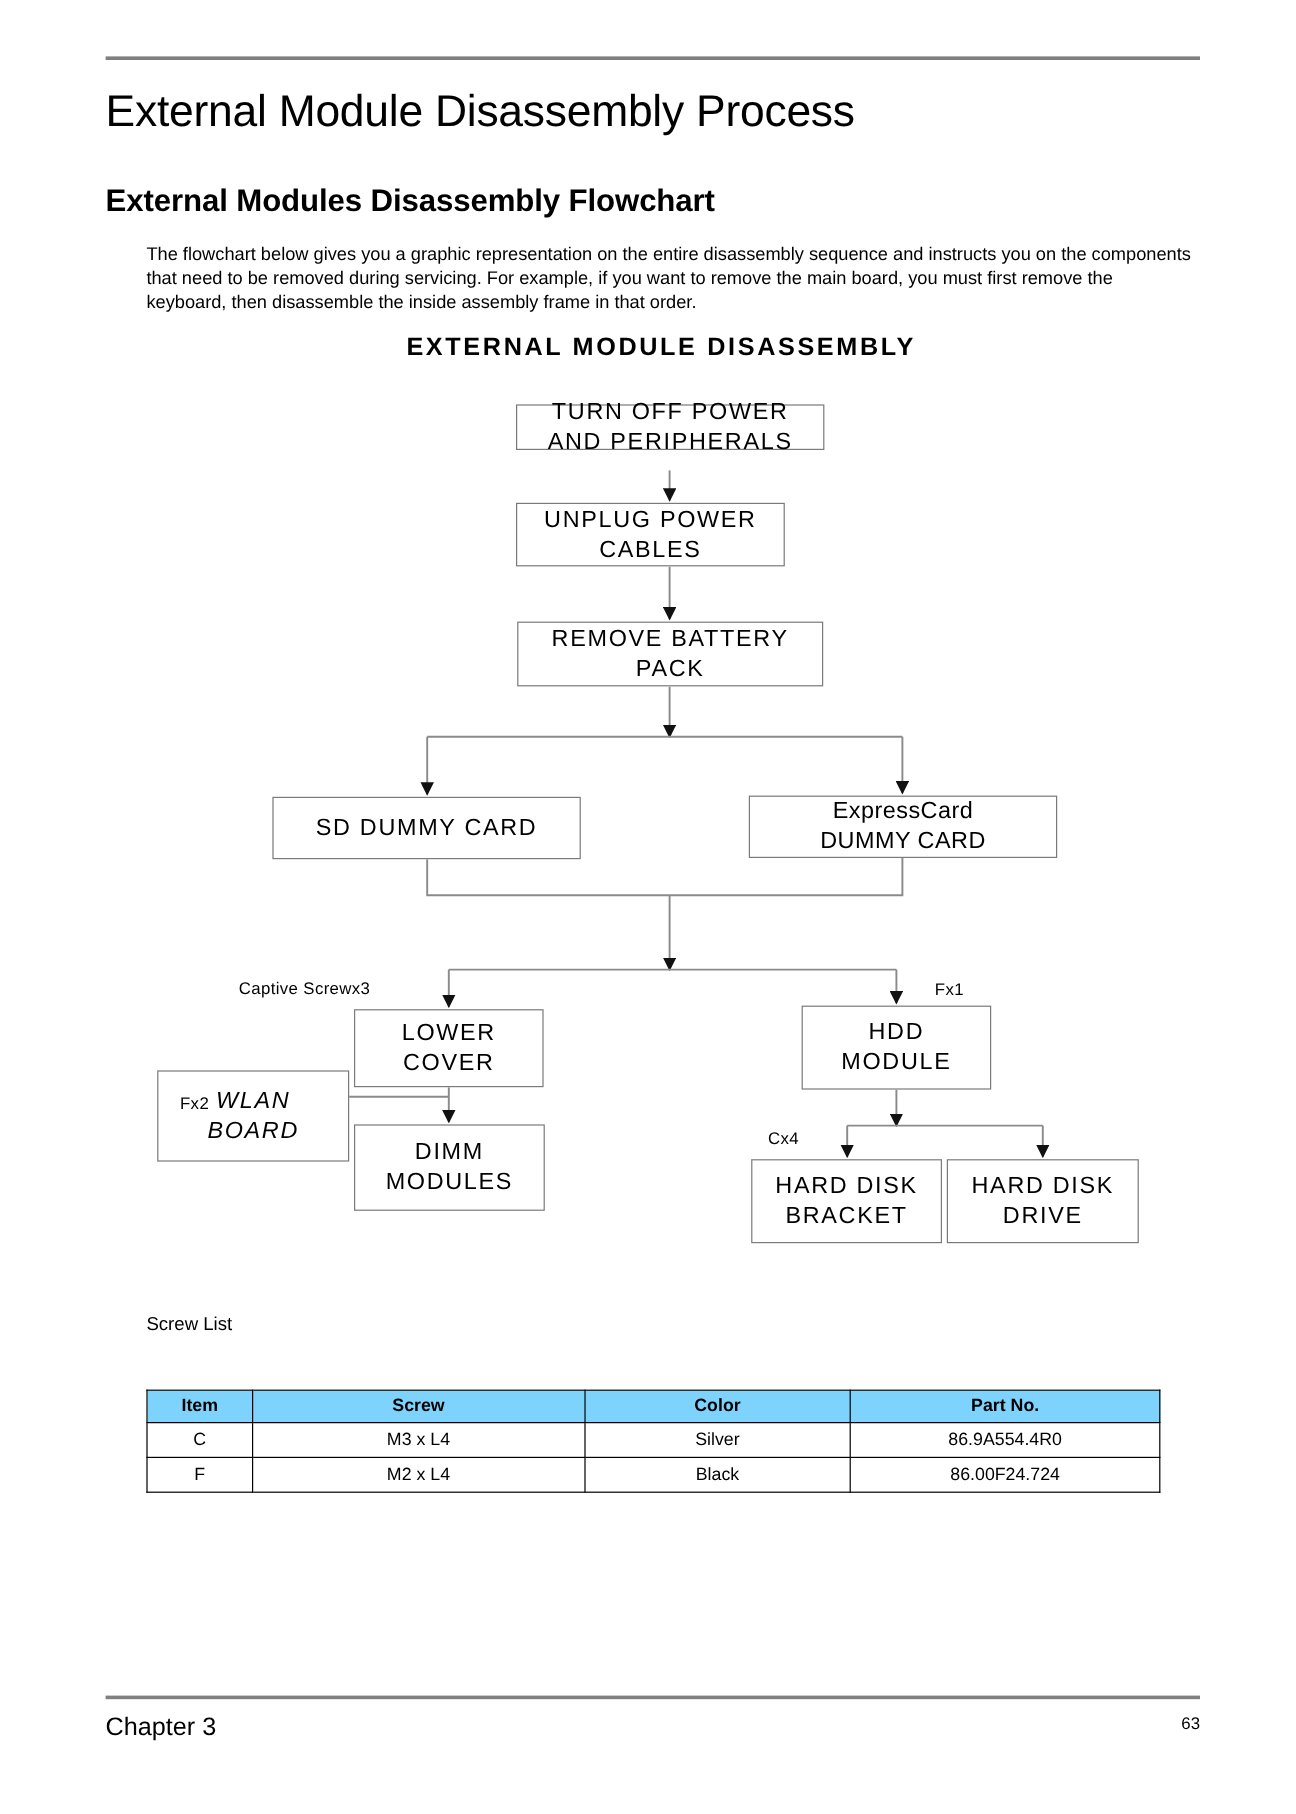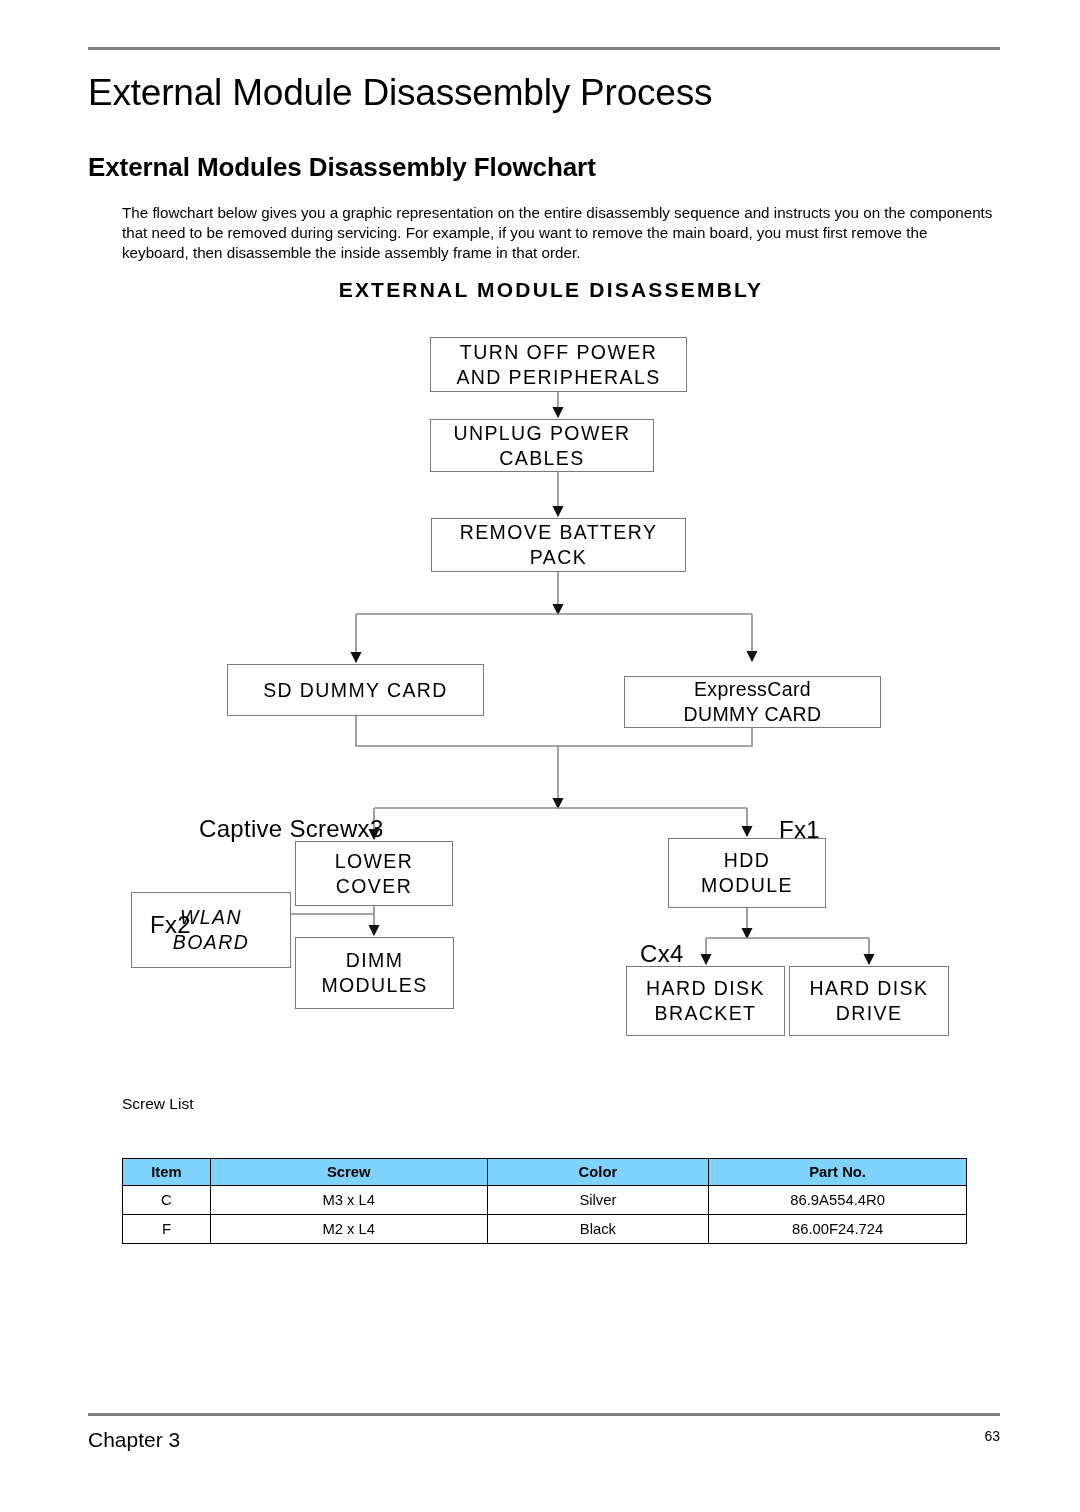"TURN OFF POWER" div.node { height: 55px -> 38px }
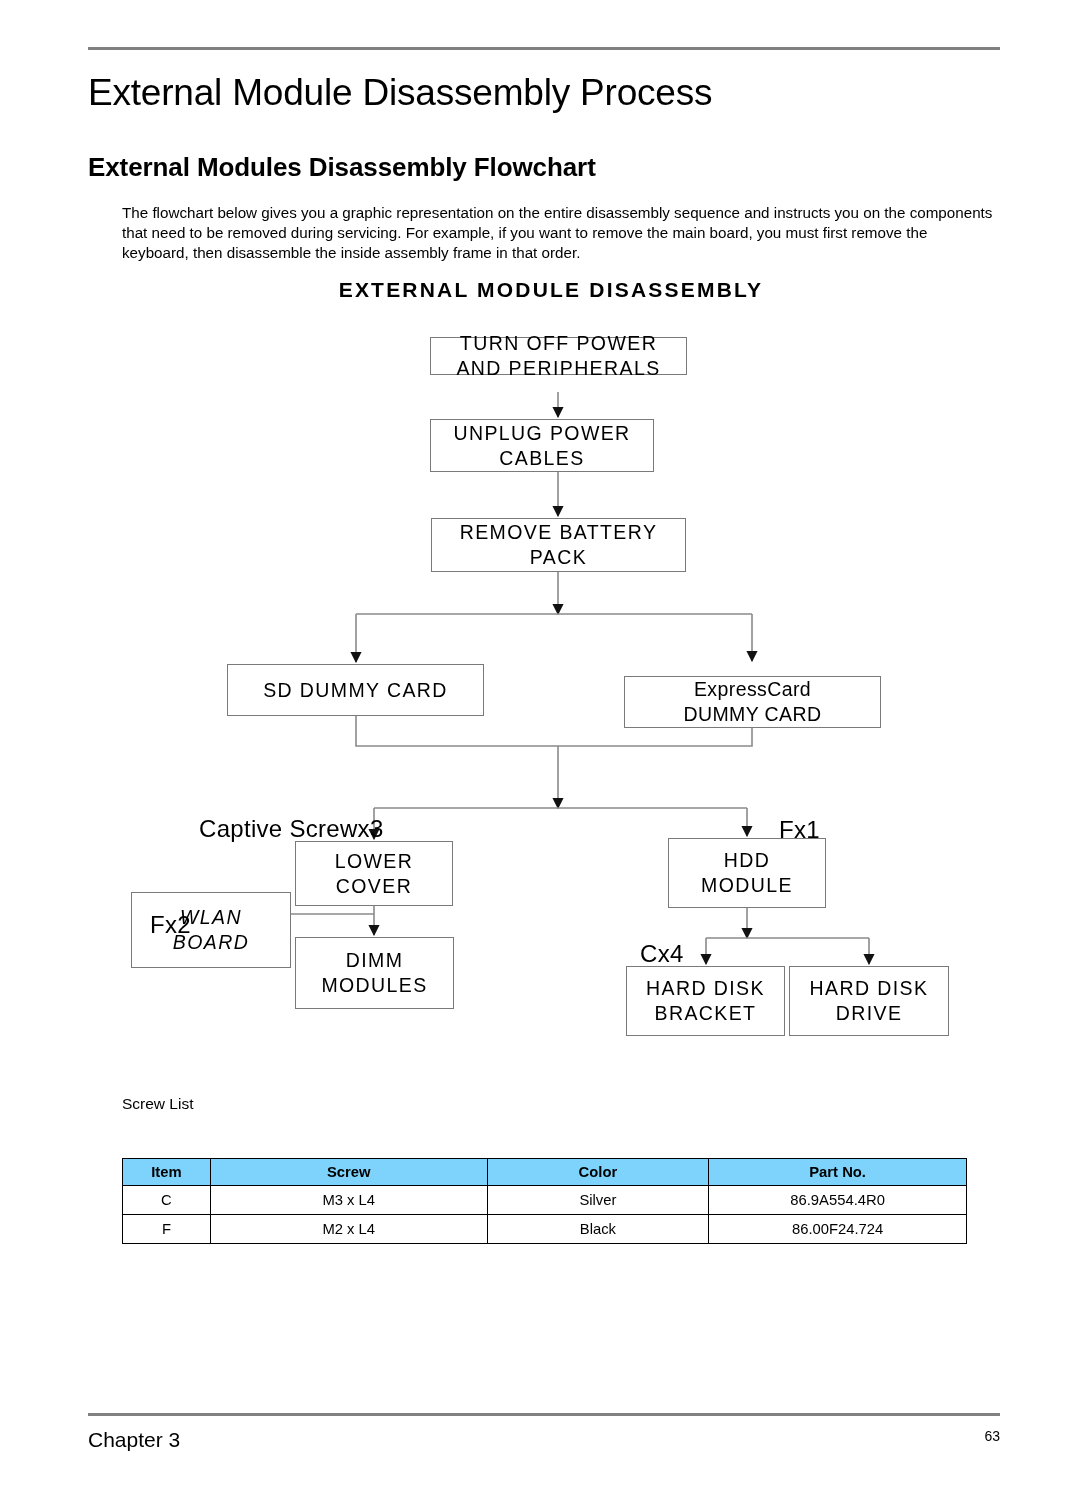"ExpressCard" .node.mixed { margin-top: 13px -> none }
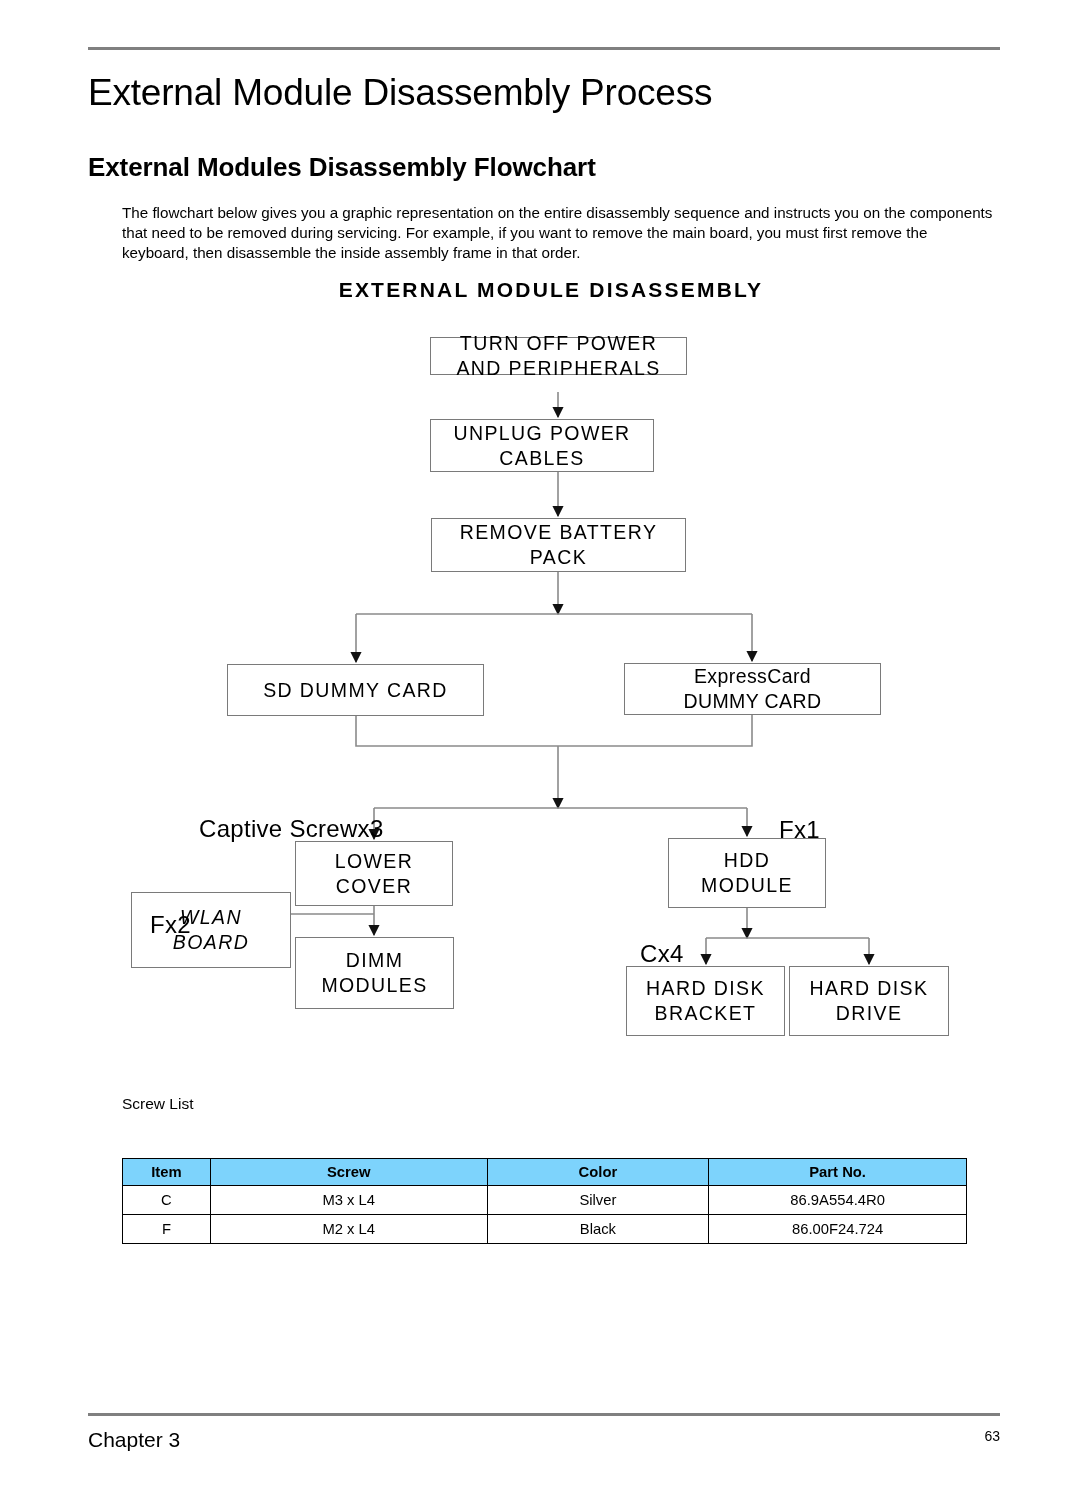"Captive Screwx3" .edge-label { font-size: 24px -> 14px }
